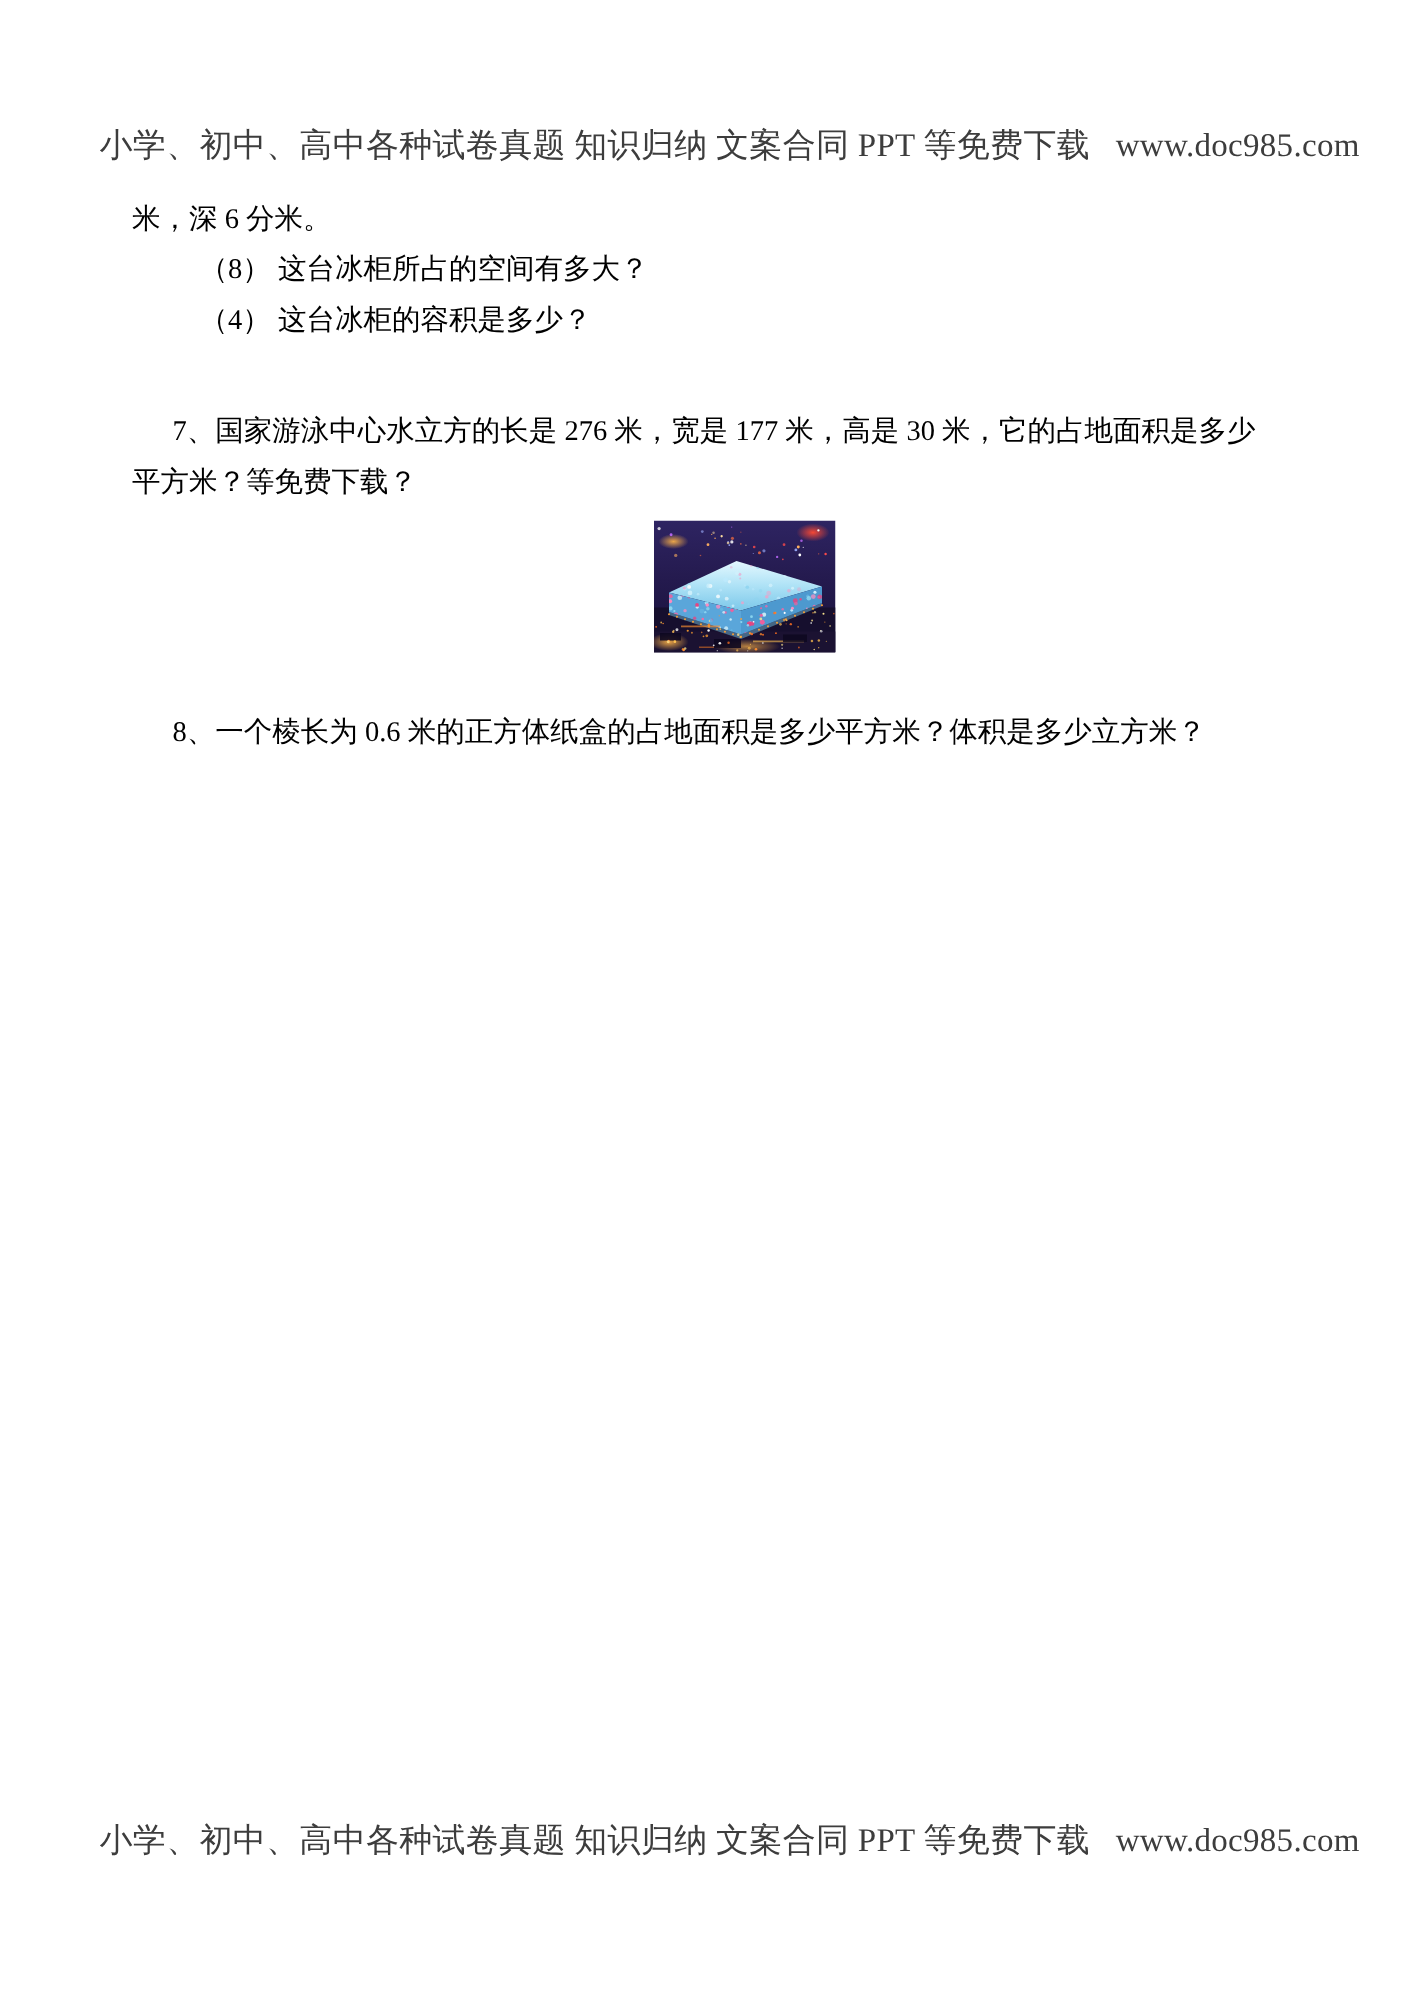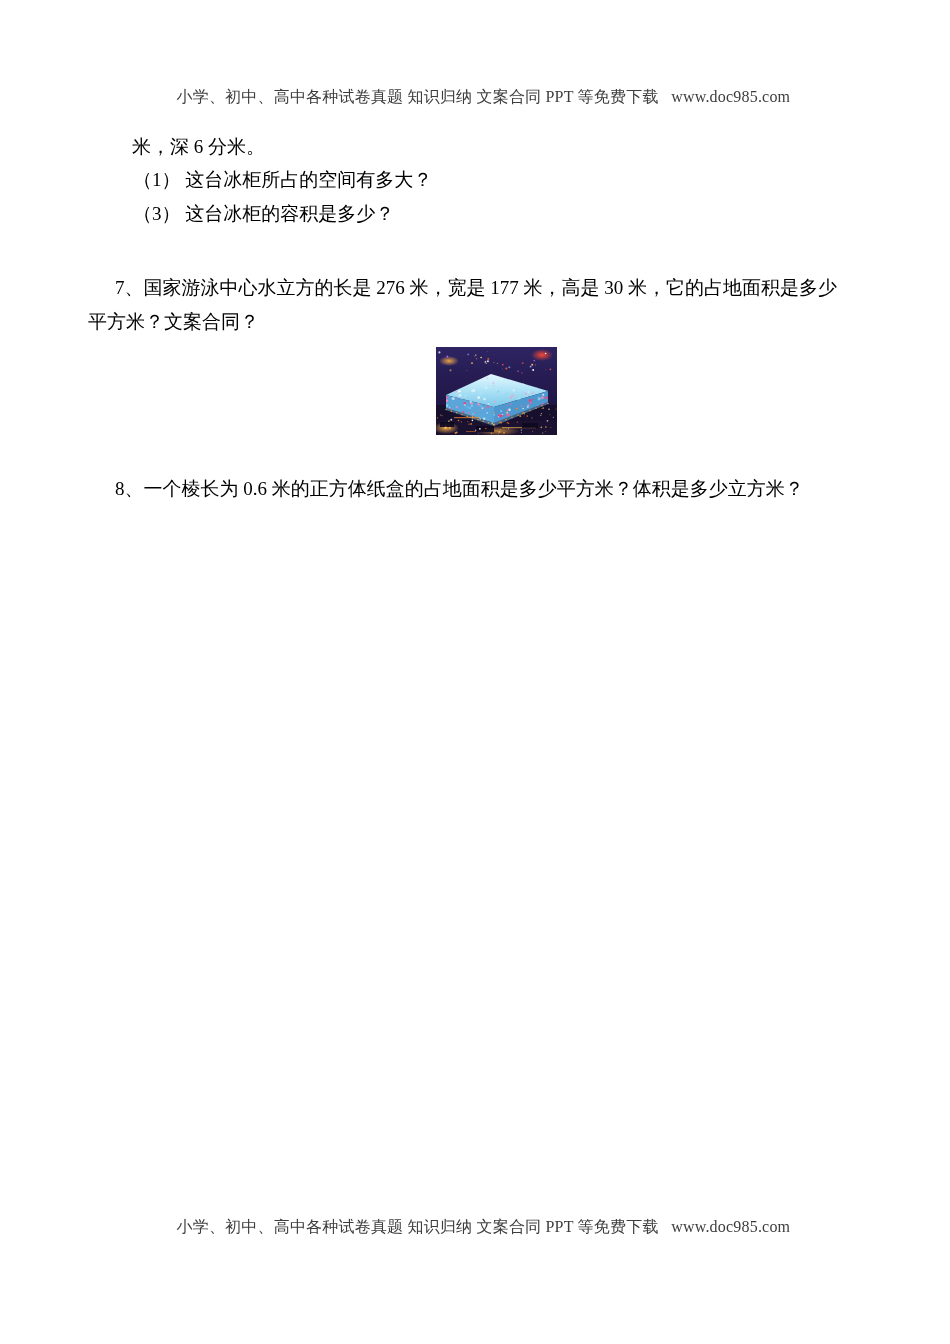"小学、初中、高中各种试卷真题 知识归纳 文案合同 PPT 等免费下载" .page-header,.page-footer { font-size: 16px -> 22px }
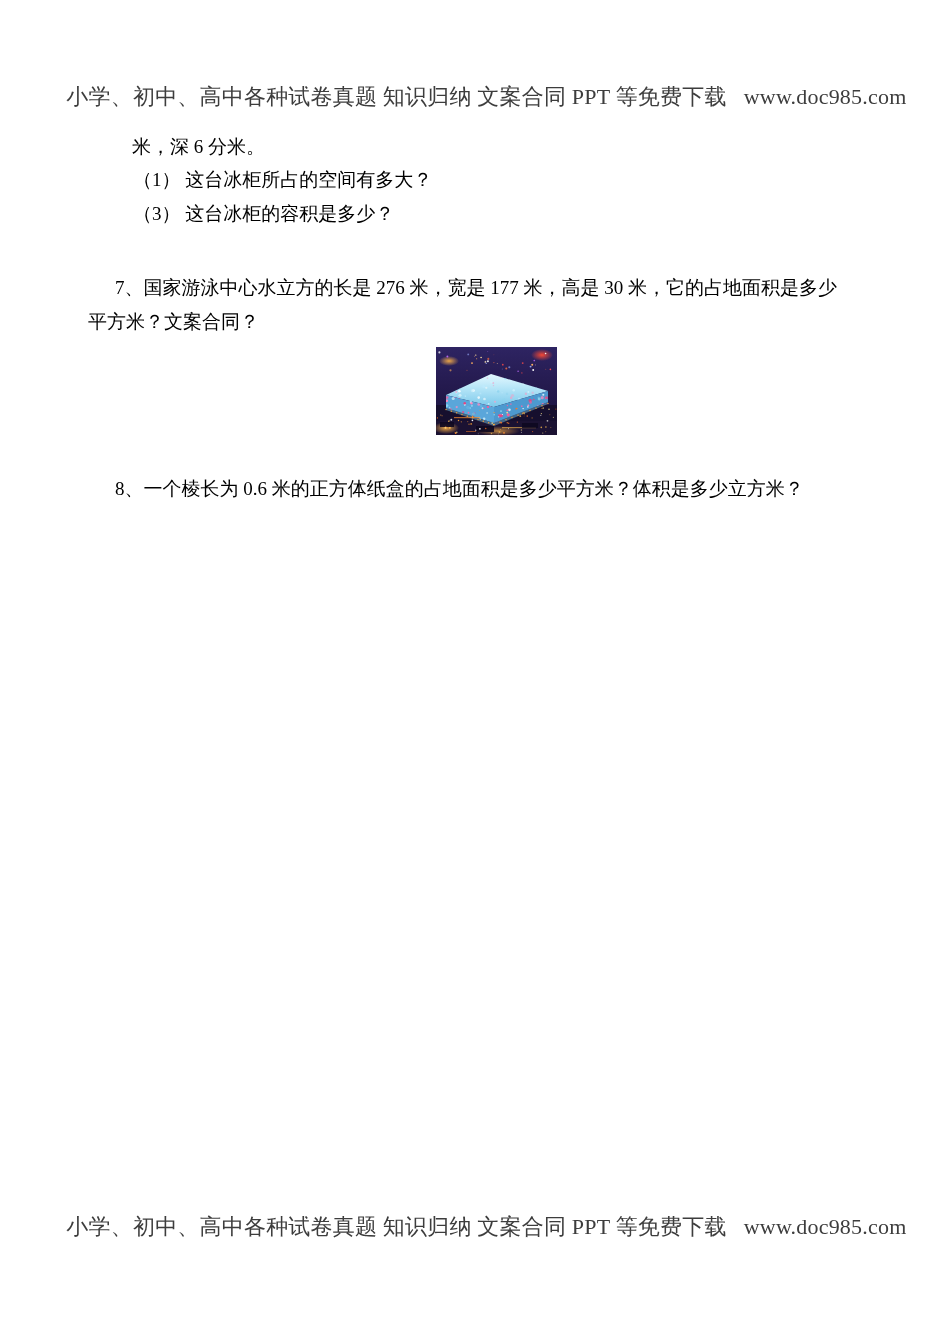"米，深 6 分米。" .l-cont { margin-left: 44px -> none }
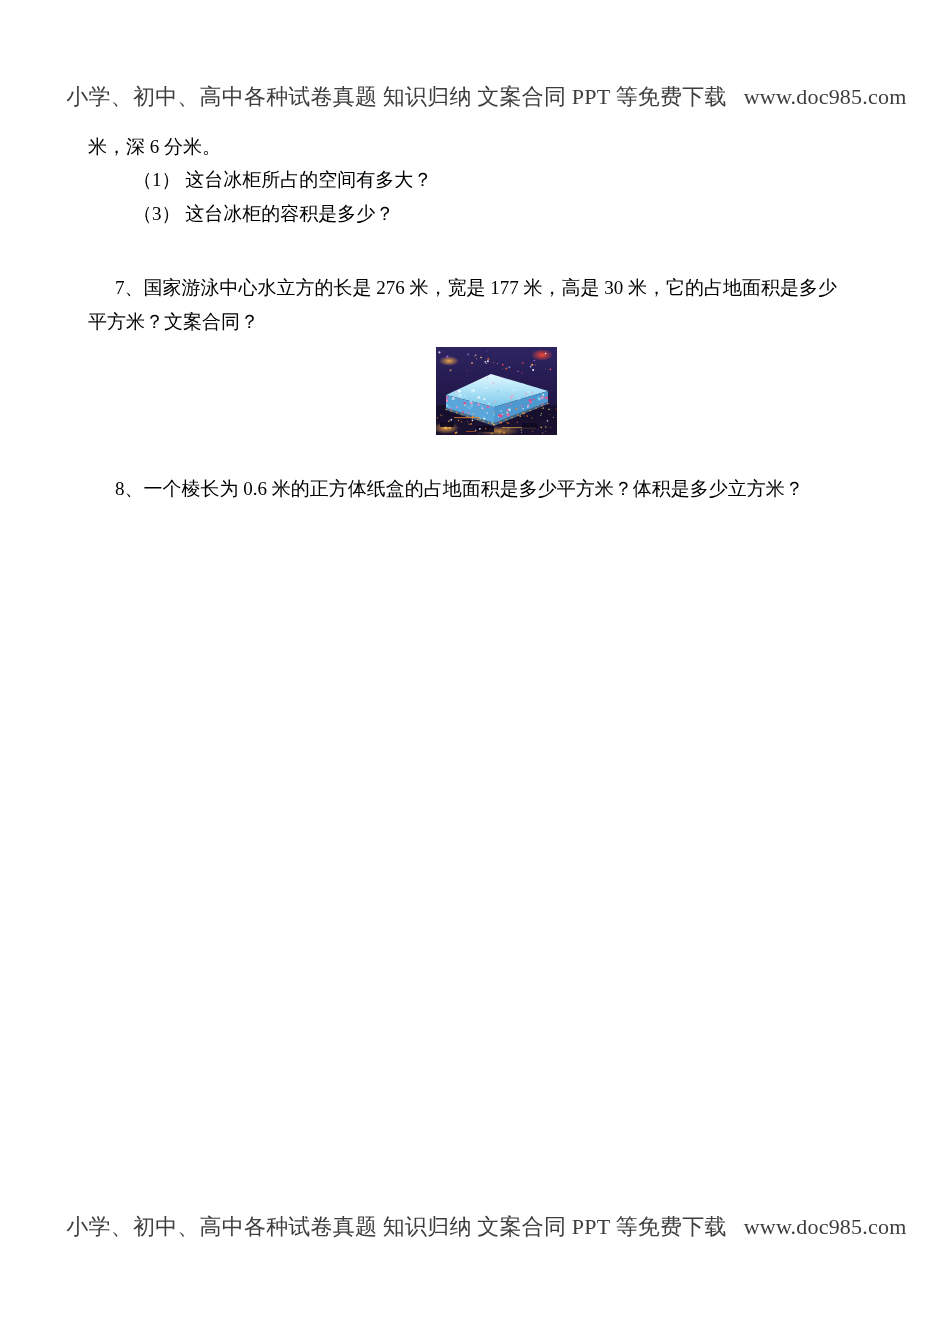"（1） 这台冰柜所占的空间有多大？" p.line { text: 1 -> 8 }
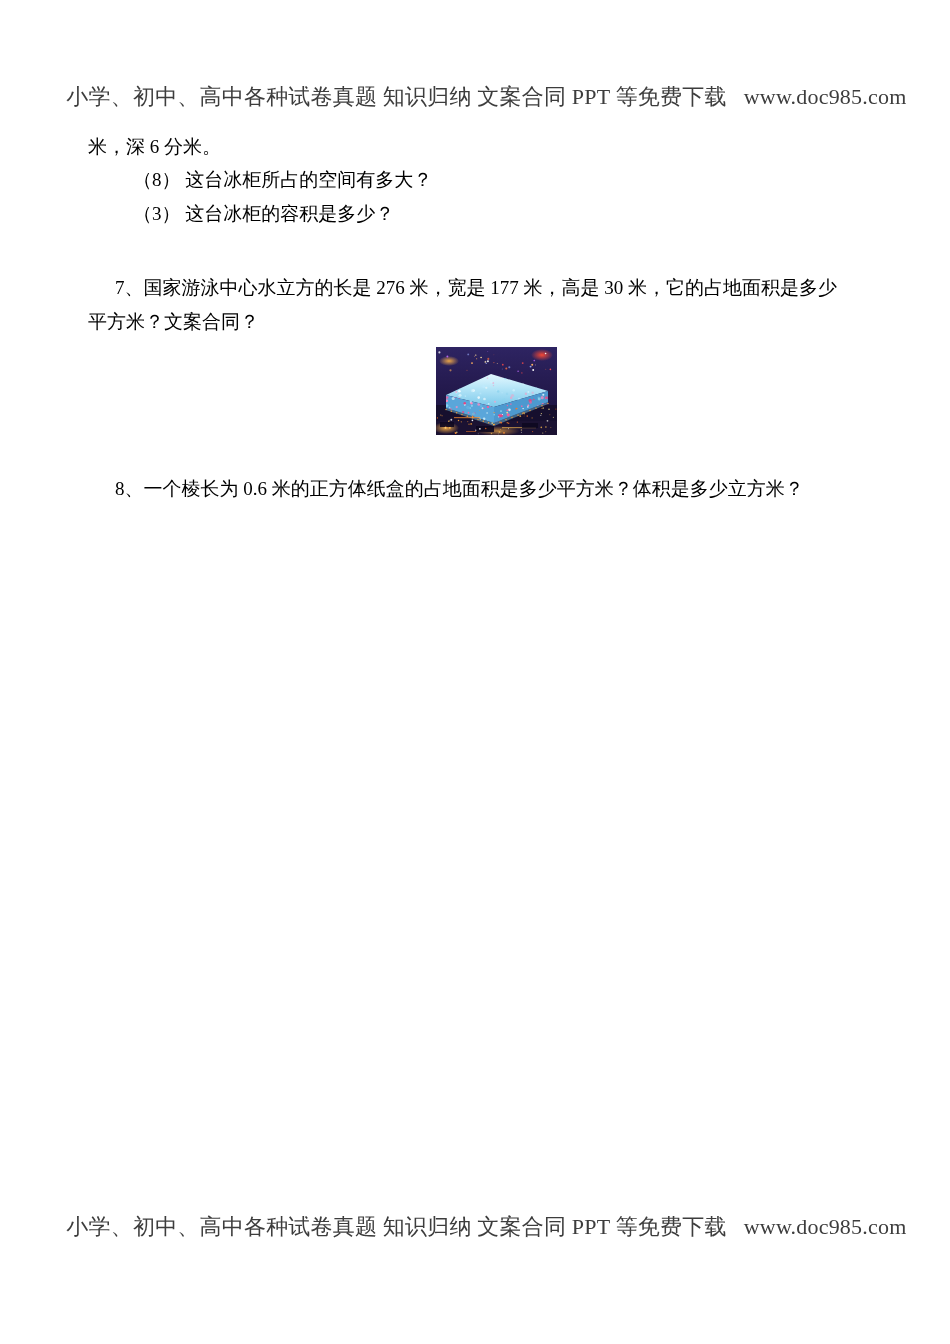"（3） 这台冰柜的容积是多少？" p.line { text: 3 -> 4 }
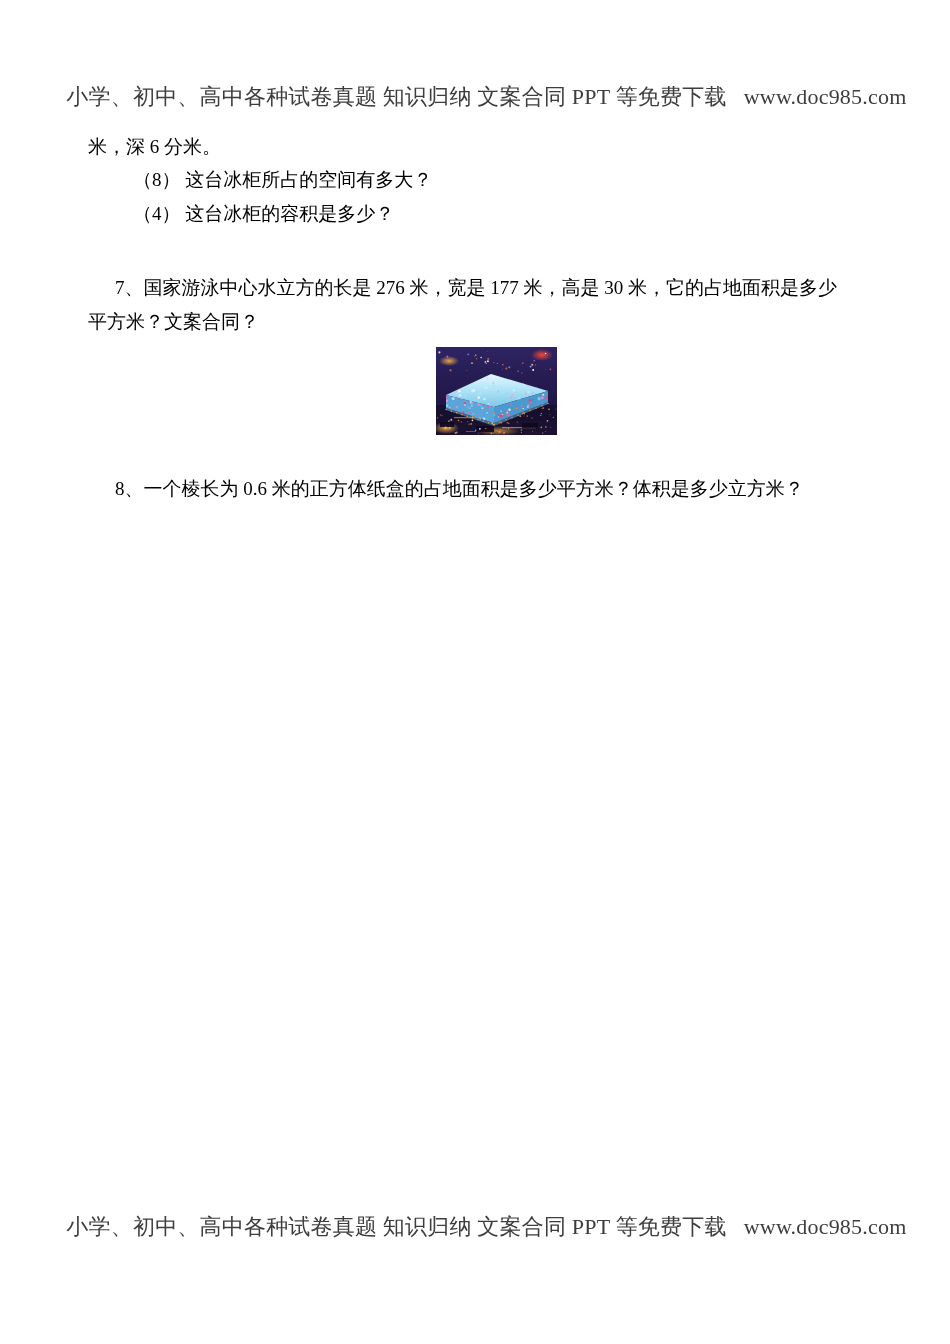"平方米？文案合同？" p.line { text: 文案合同 -> 等免费下载 }
